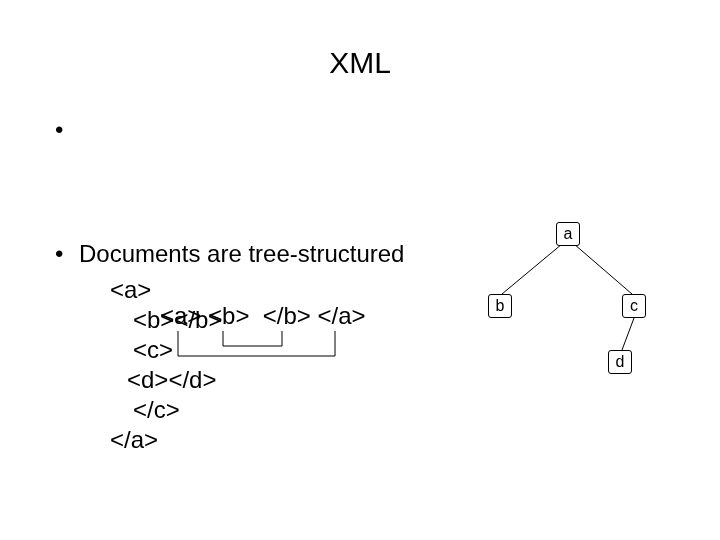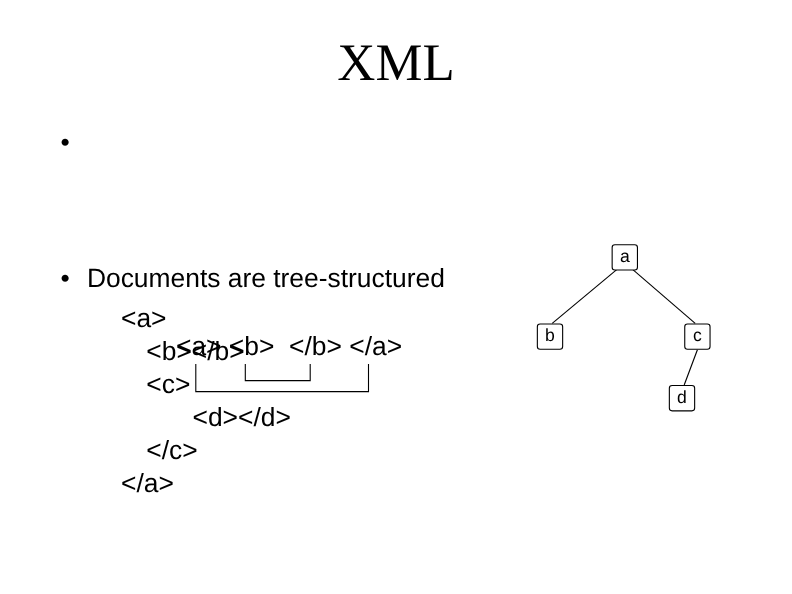"XML" .title { font-family: Liberation Serif, serif -> none; font-size: 48px -> 30px; top: 30px -> 46px }
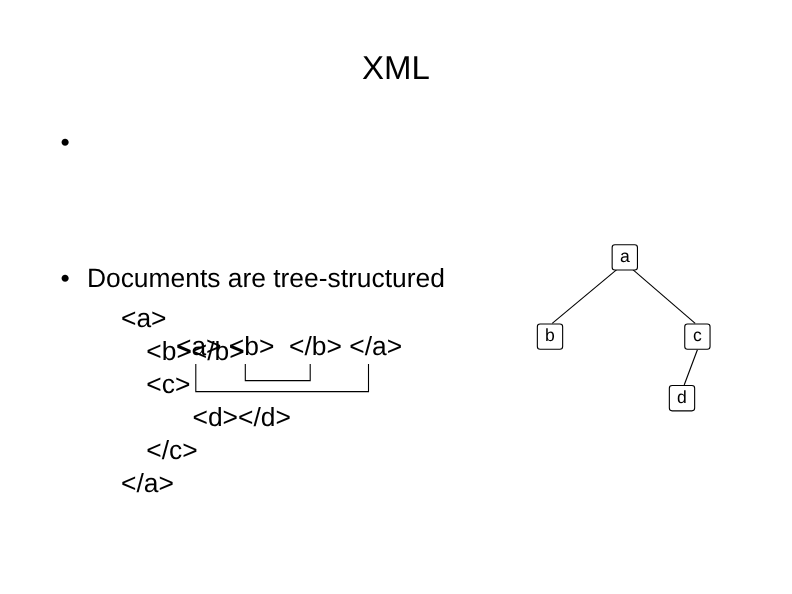"<d></d>" .sub3 { margin-left: 120px -> 72px }
